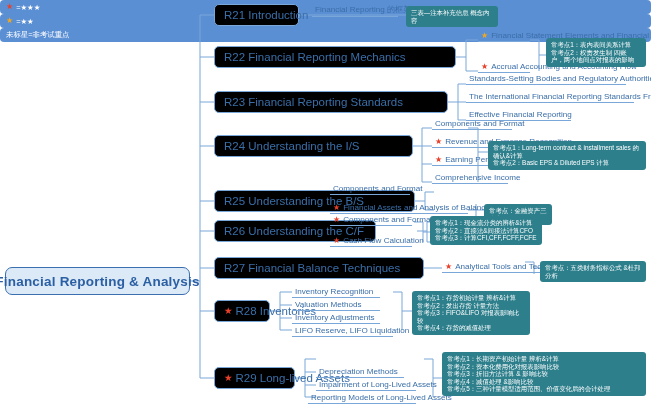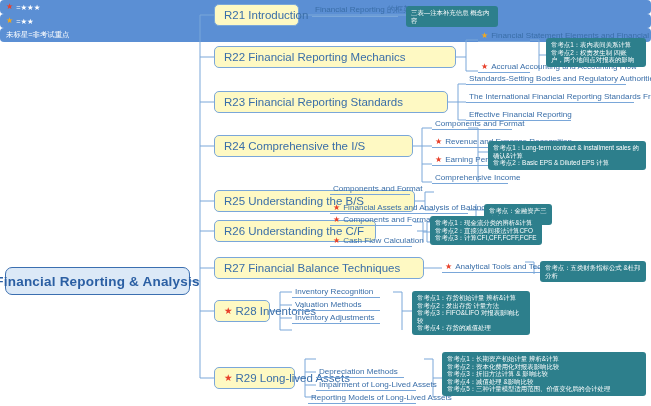"R21 Introduction" .lvl1 { background: #fef9c3 -> #000000 }
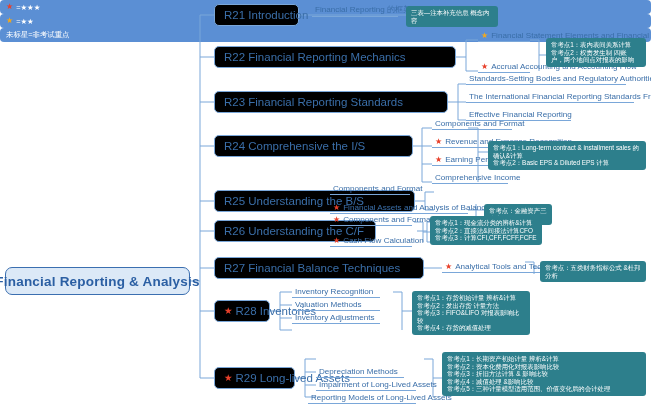"R24 Comprehensive the I/S" span { text: Comprehensive -> Understanding }
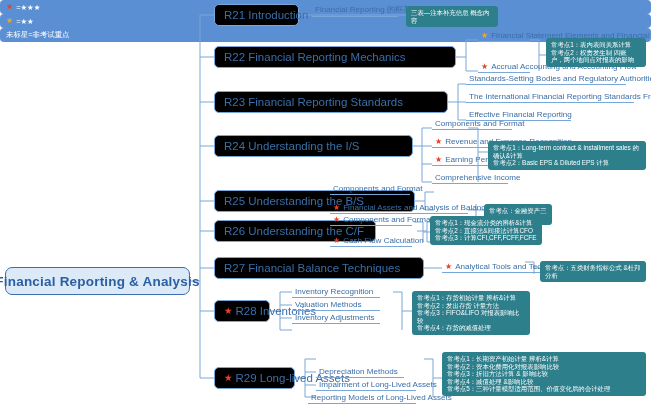"LIFO Reserve, LIFO Liquidation" div.node { html: none -> <div> <span>LIFO Reserve, LIFO Liquidation</span> </div> }
